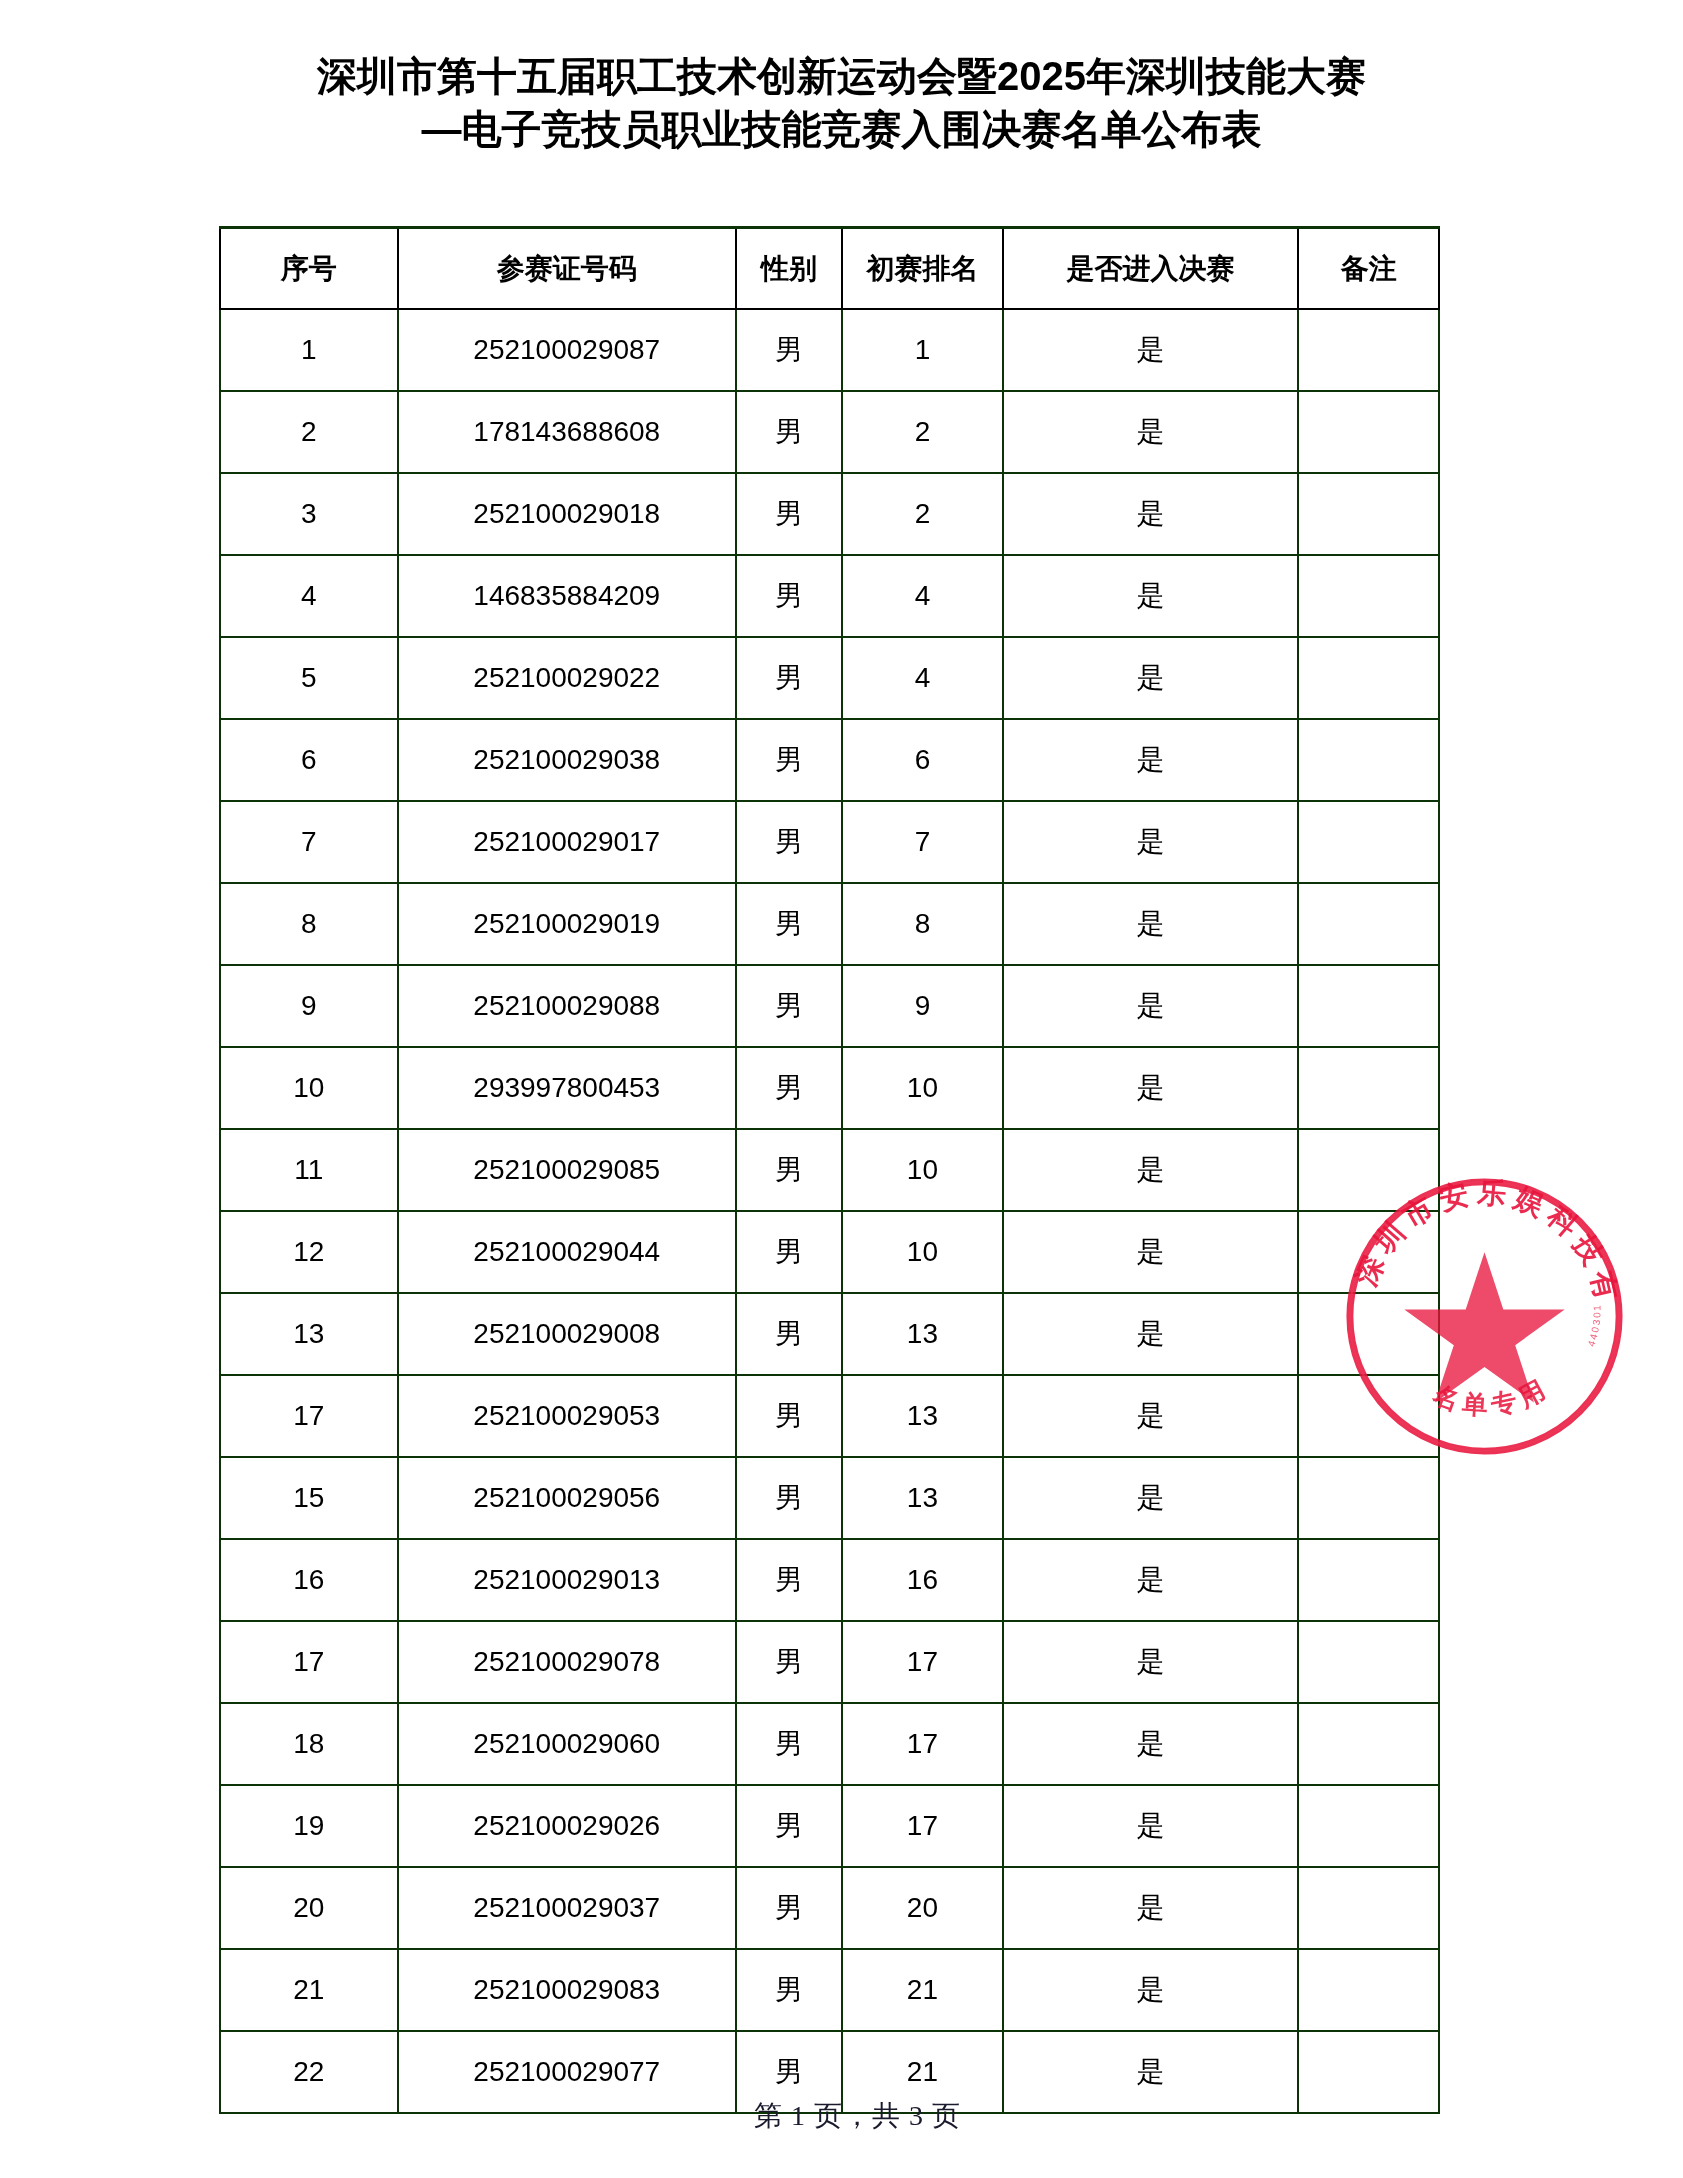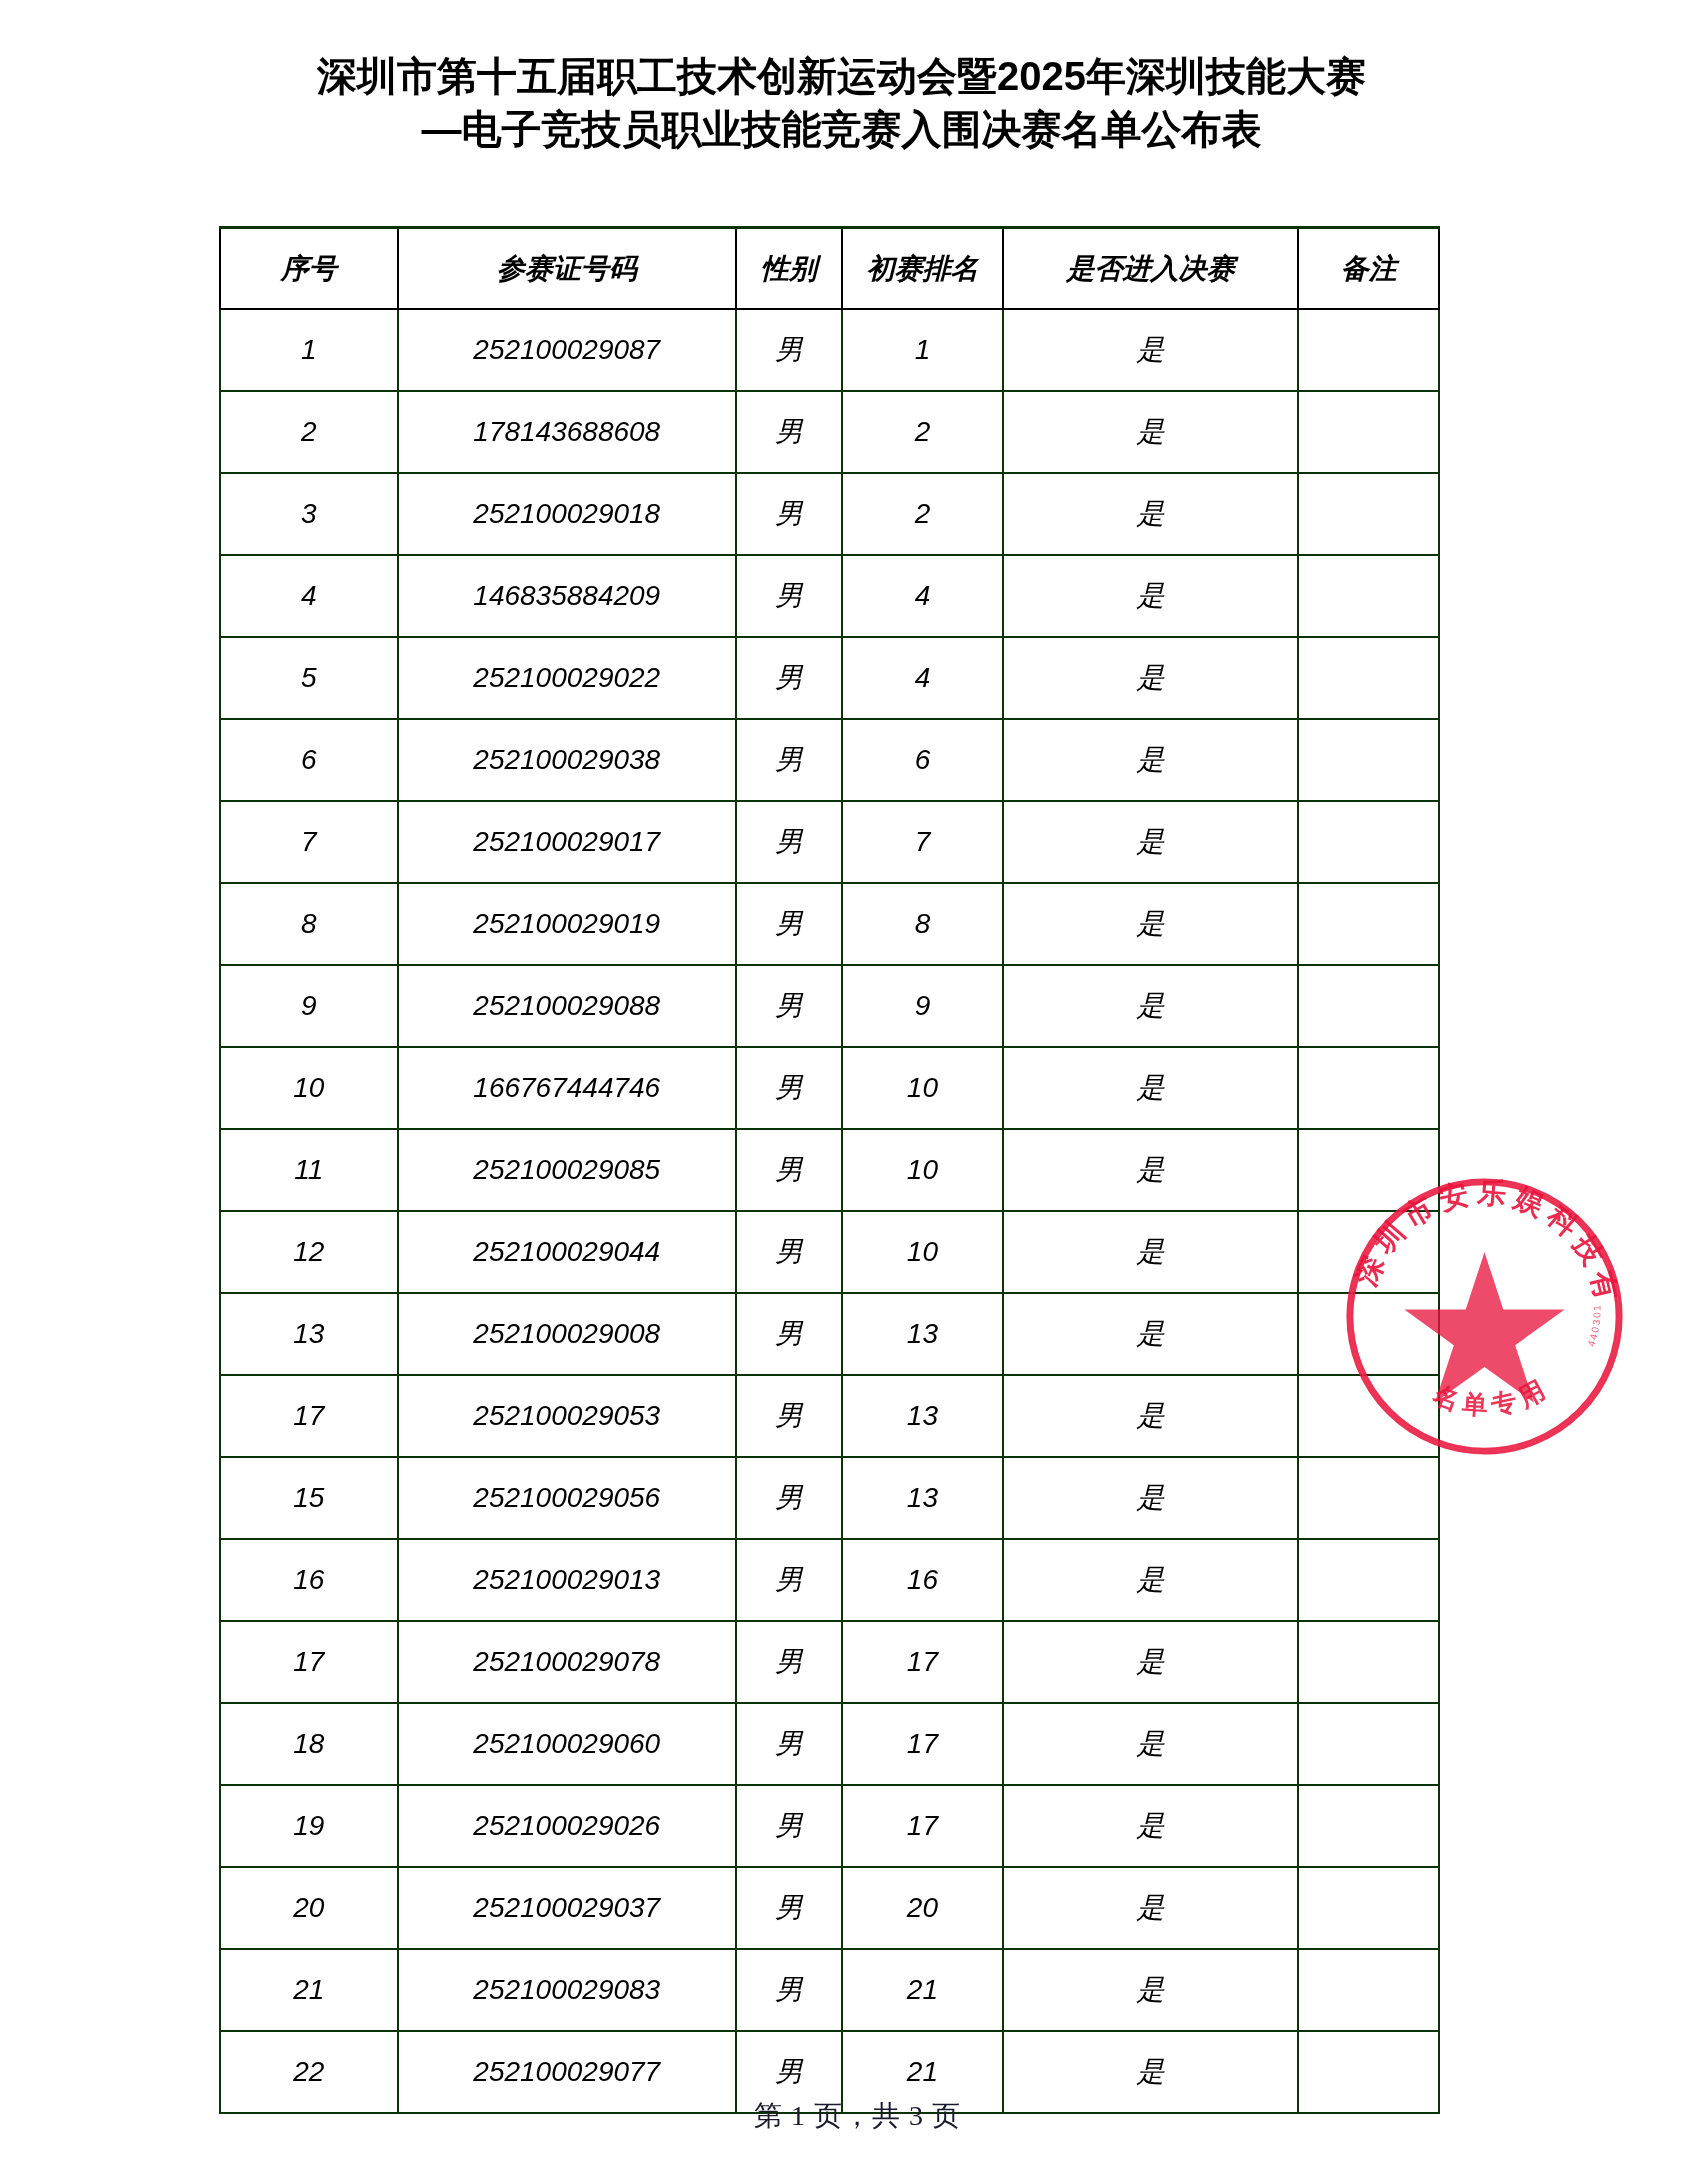"序号" .table-wrap { font-style: italic -> none }
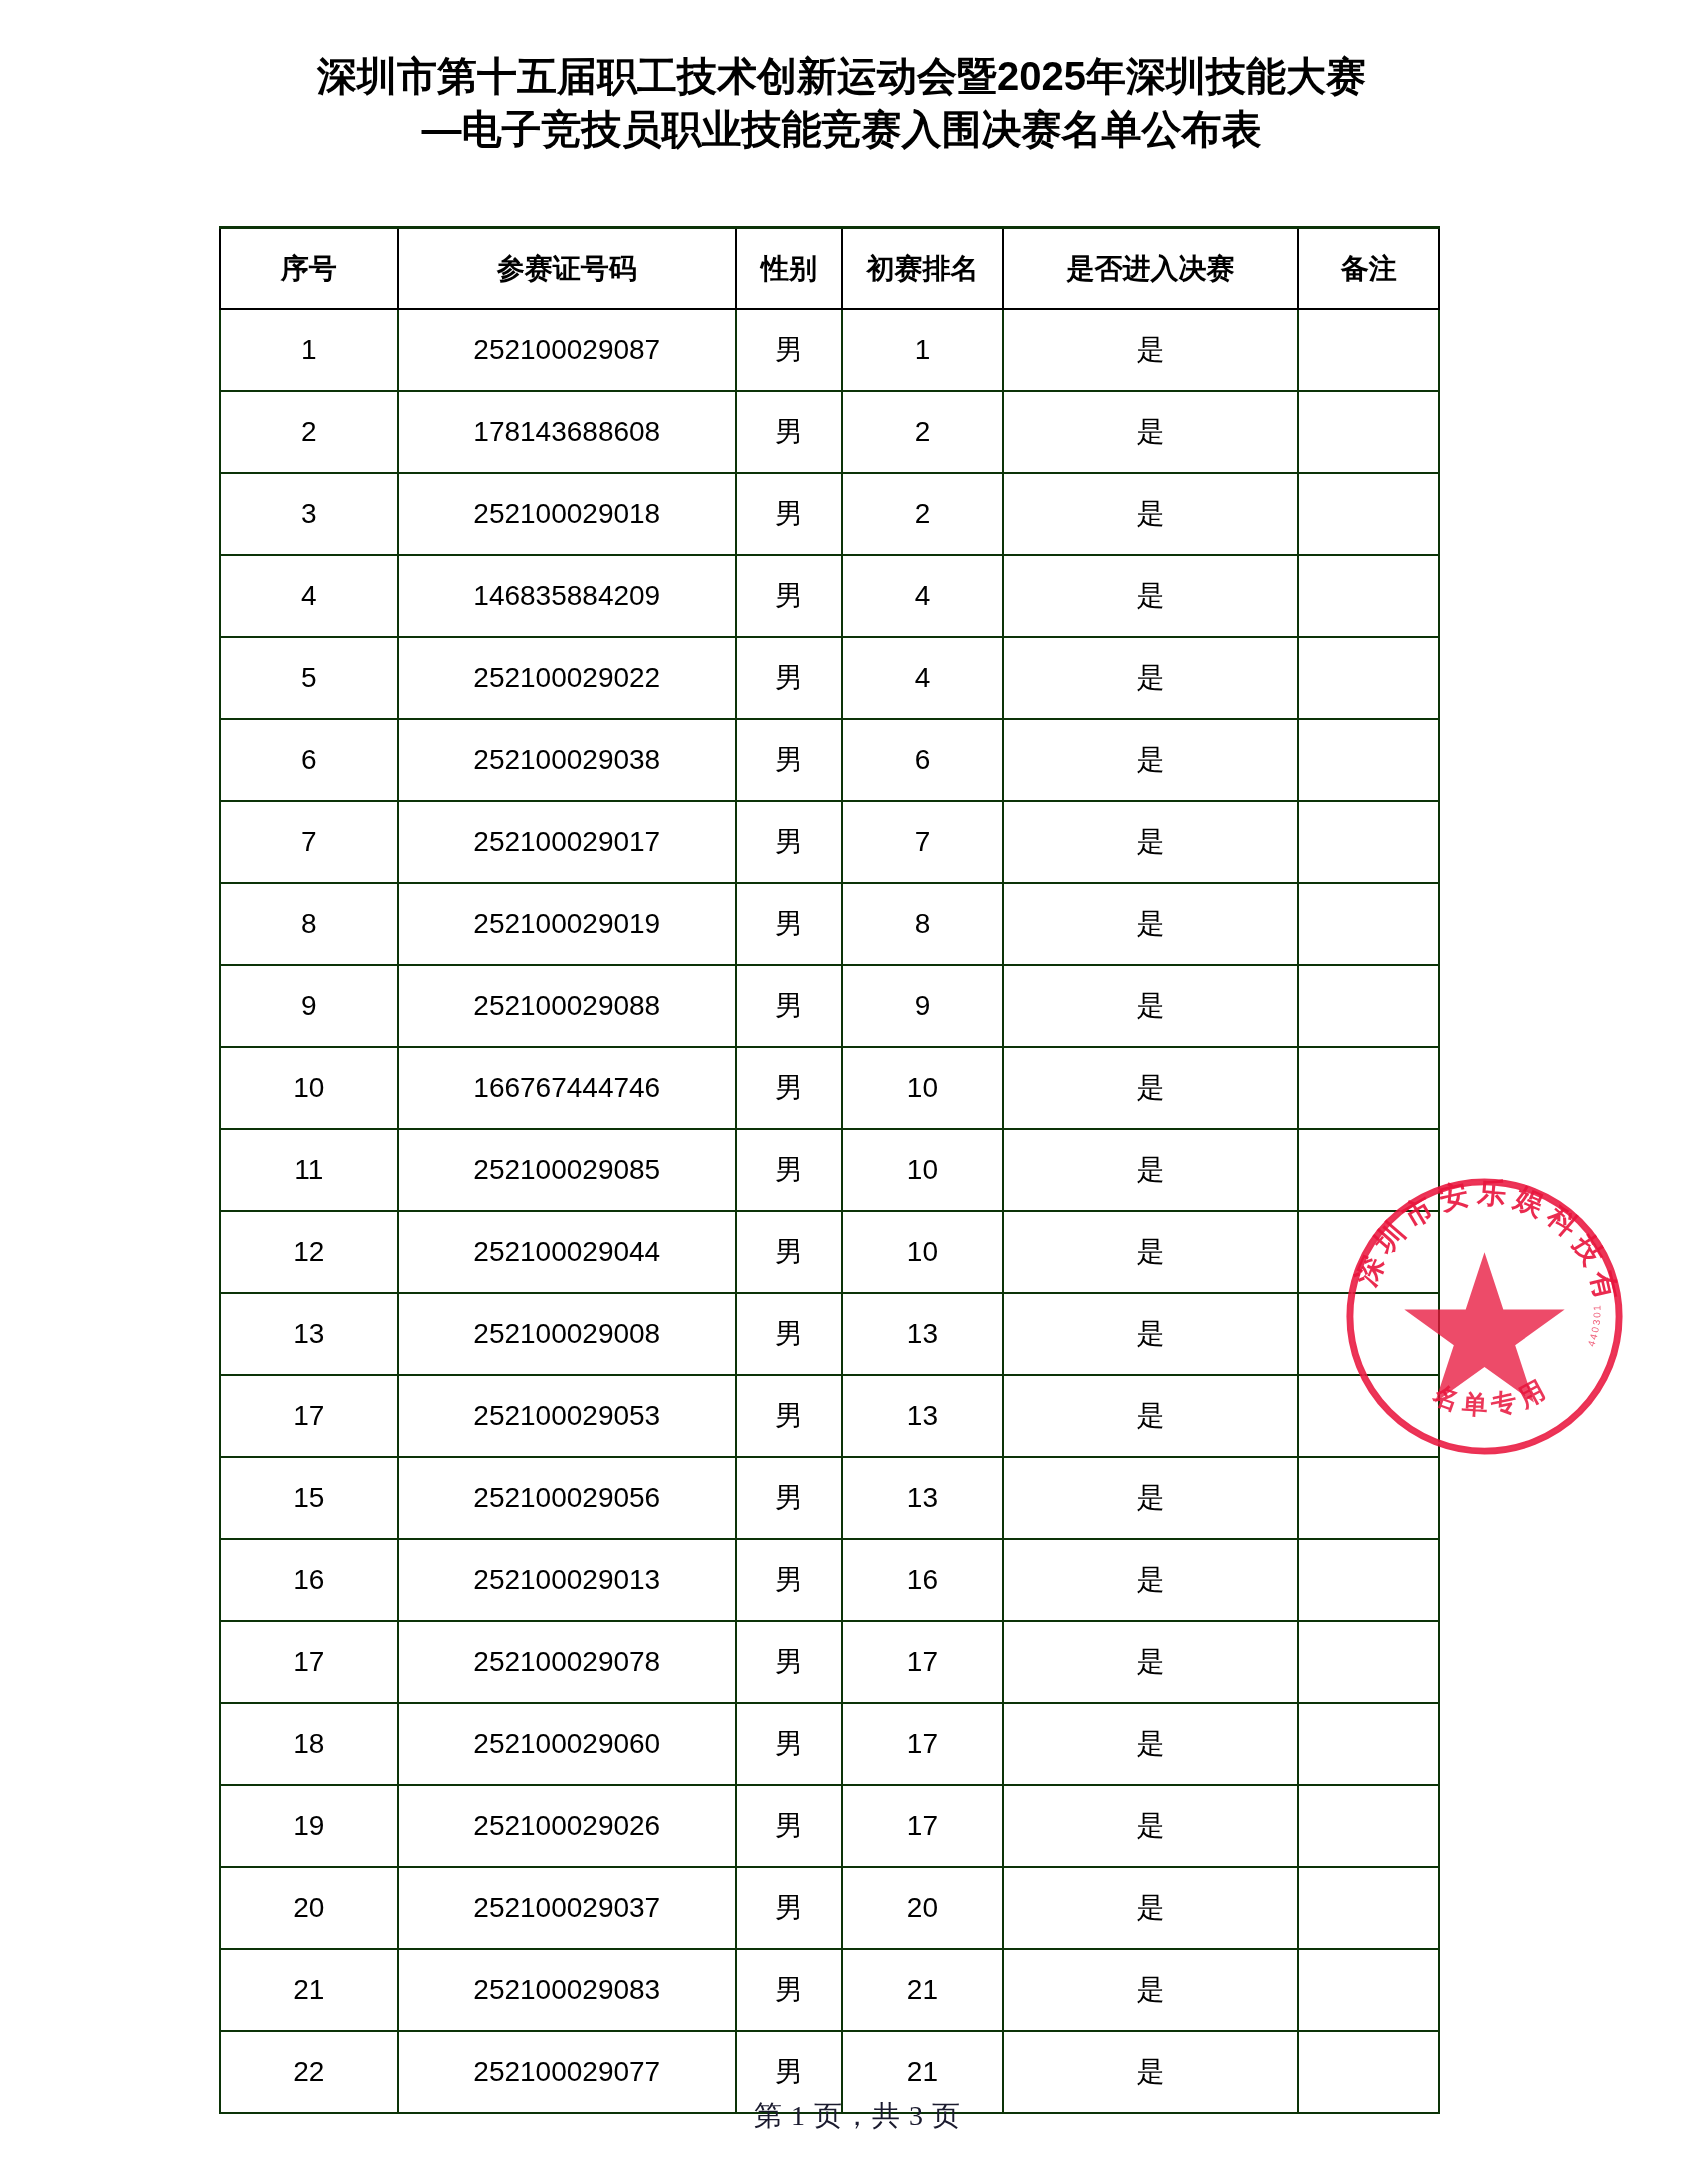"166767444746" td { text: 166767444746 -> 293997800453 }
